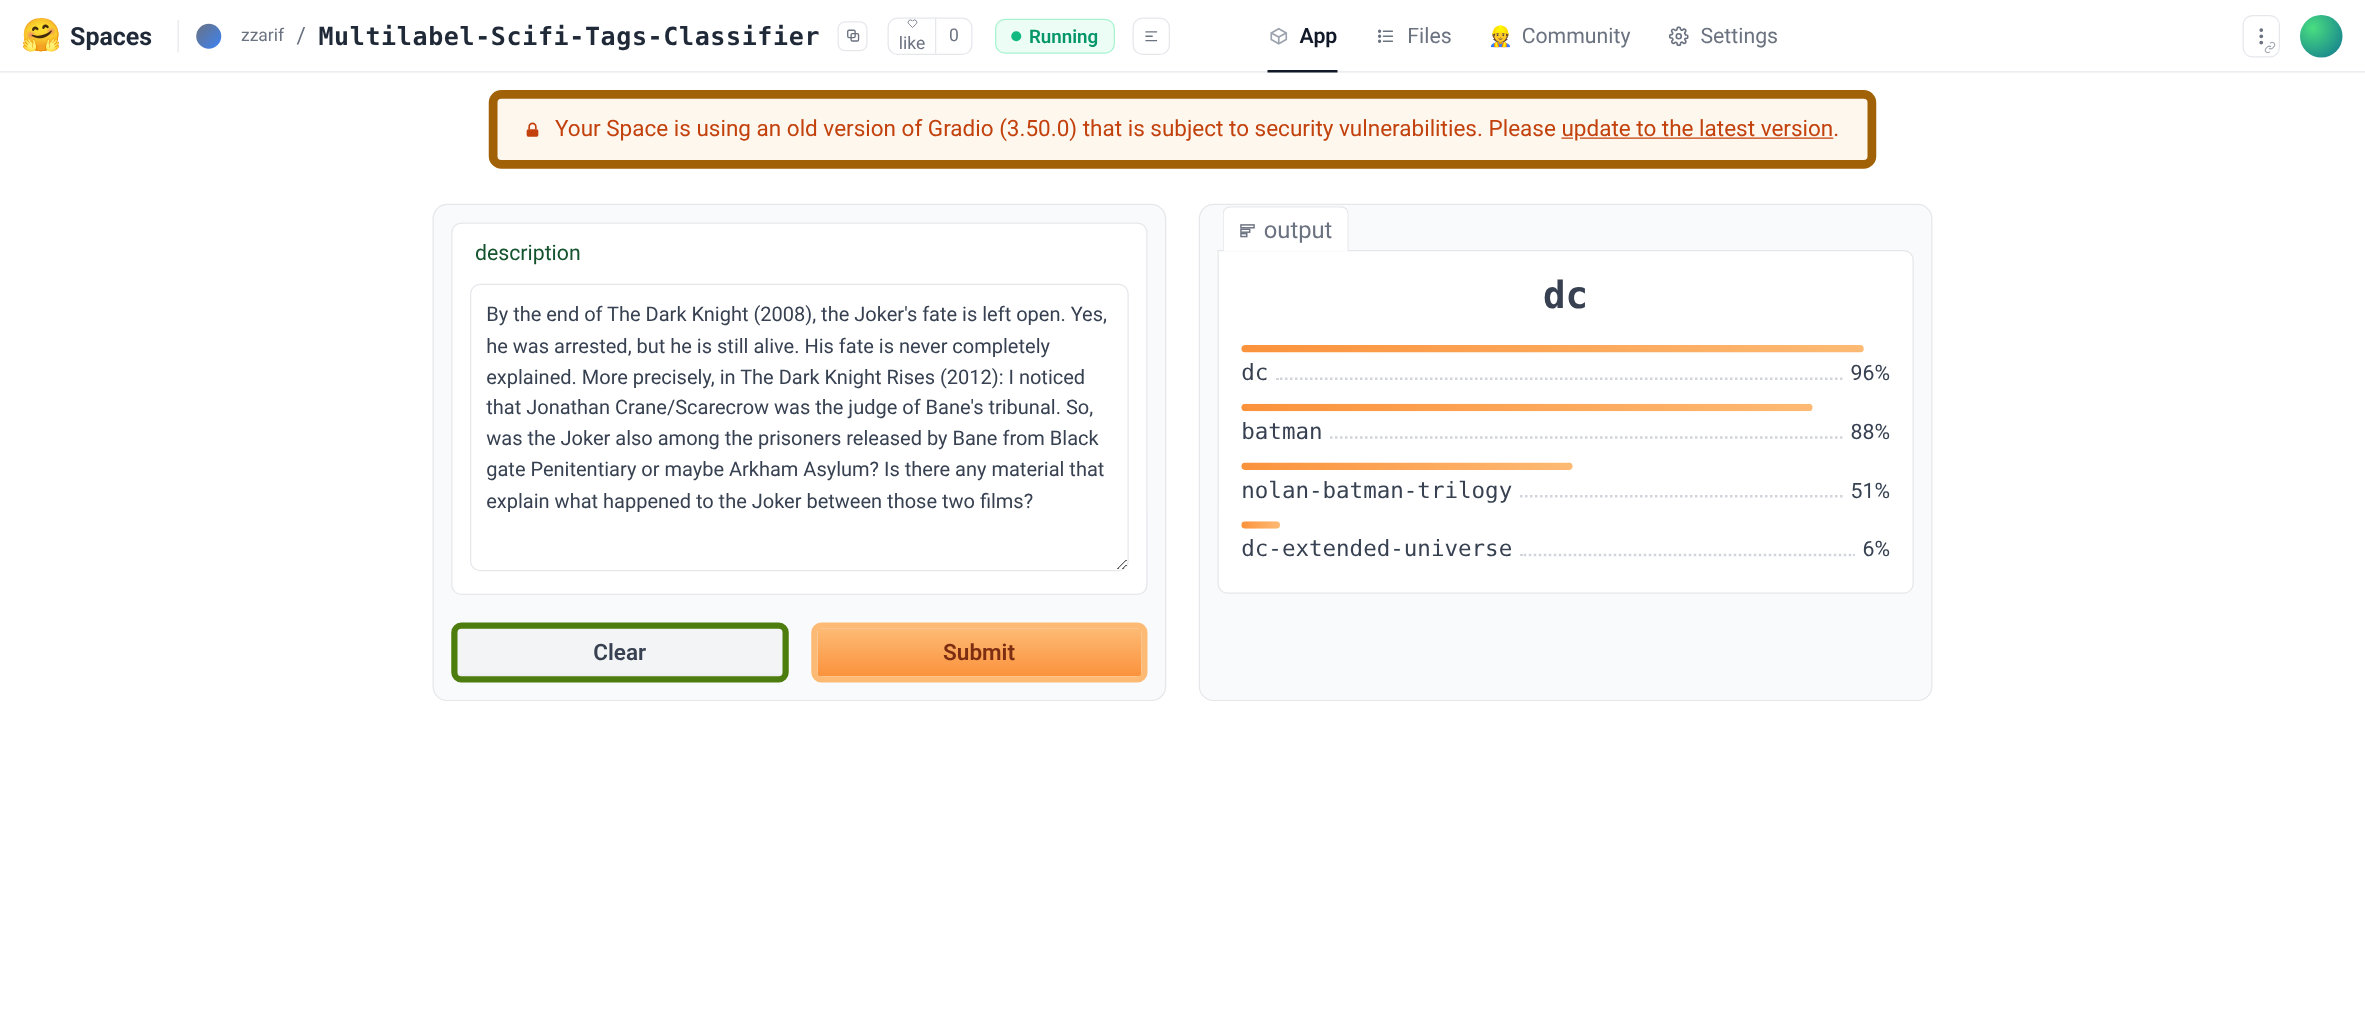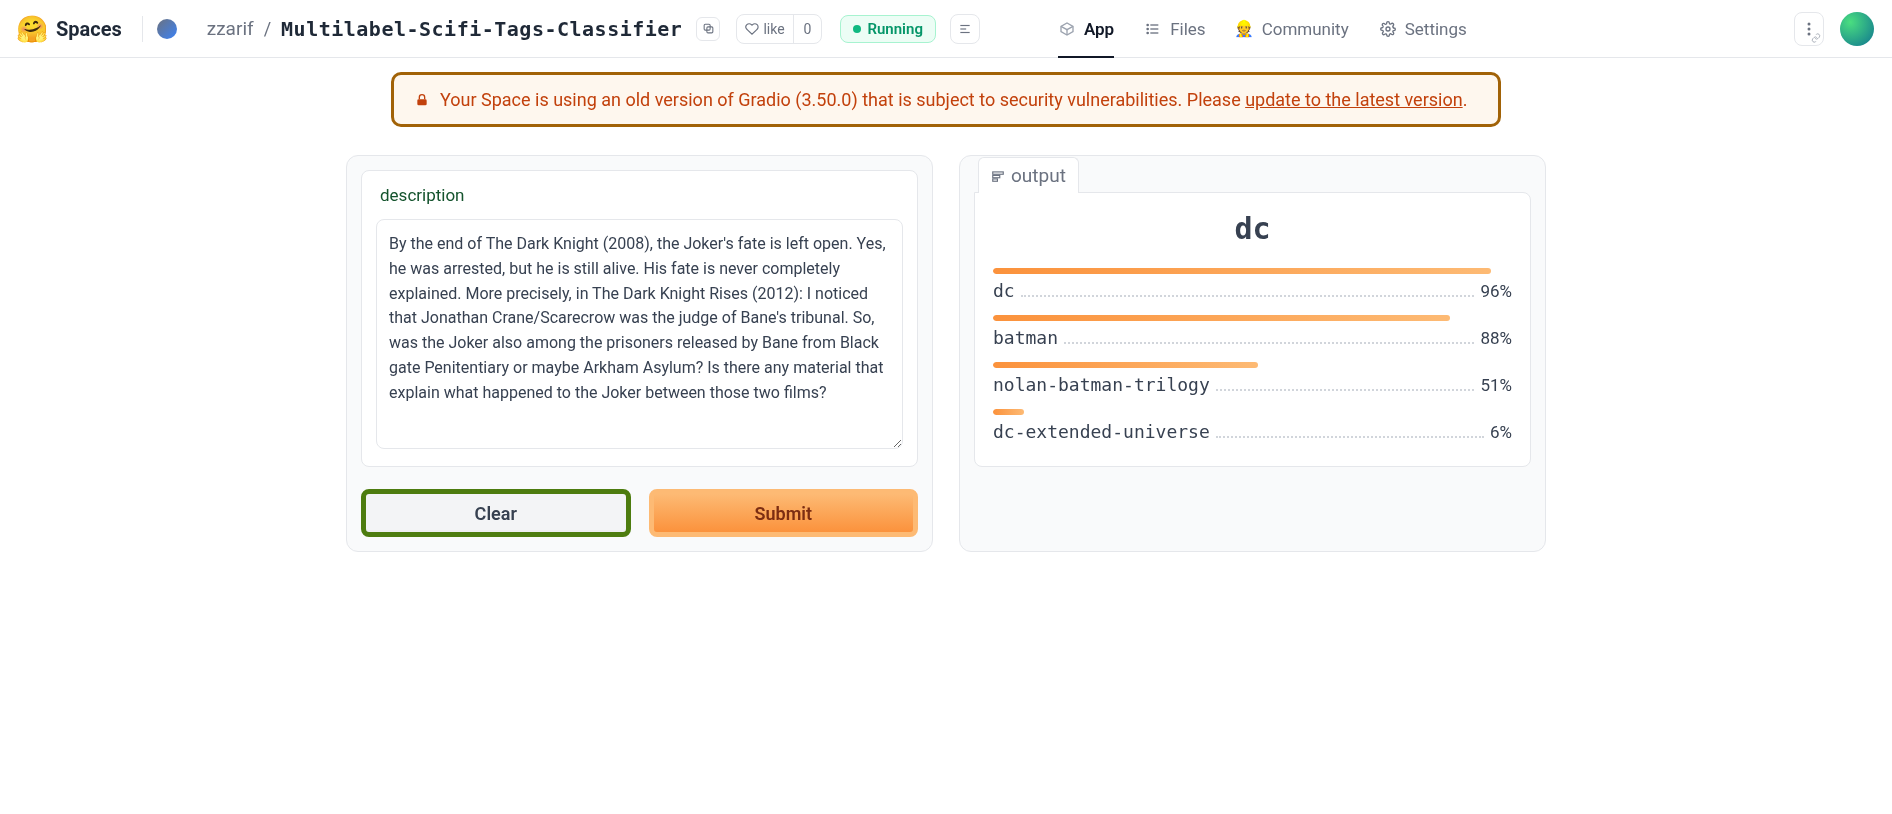"zzarif" .owner-name { font-size: 19px -> 14px; margin-left: 22px -> 8px }
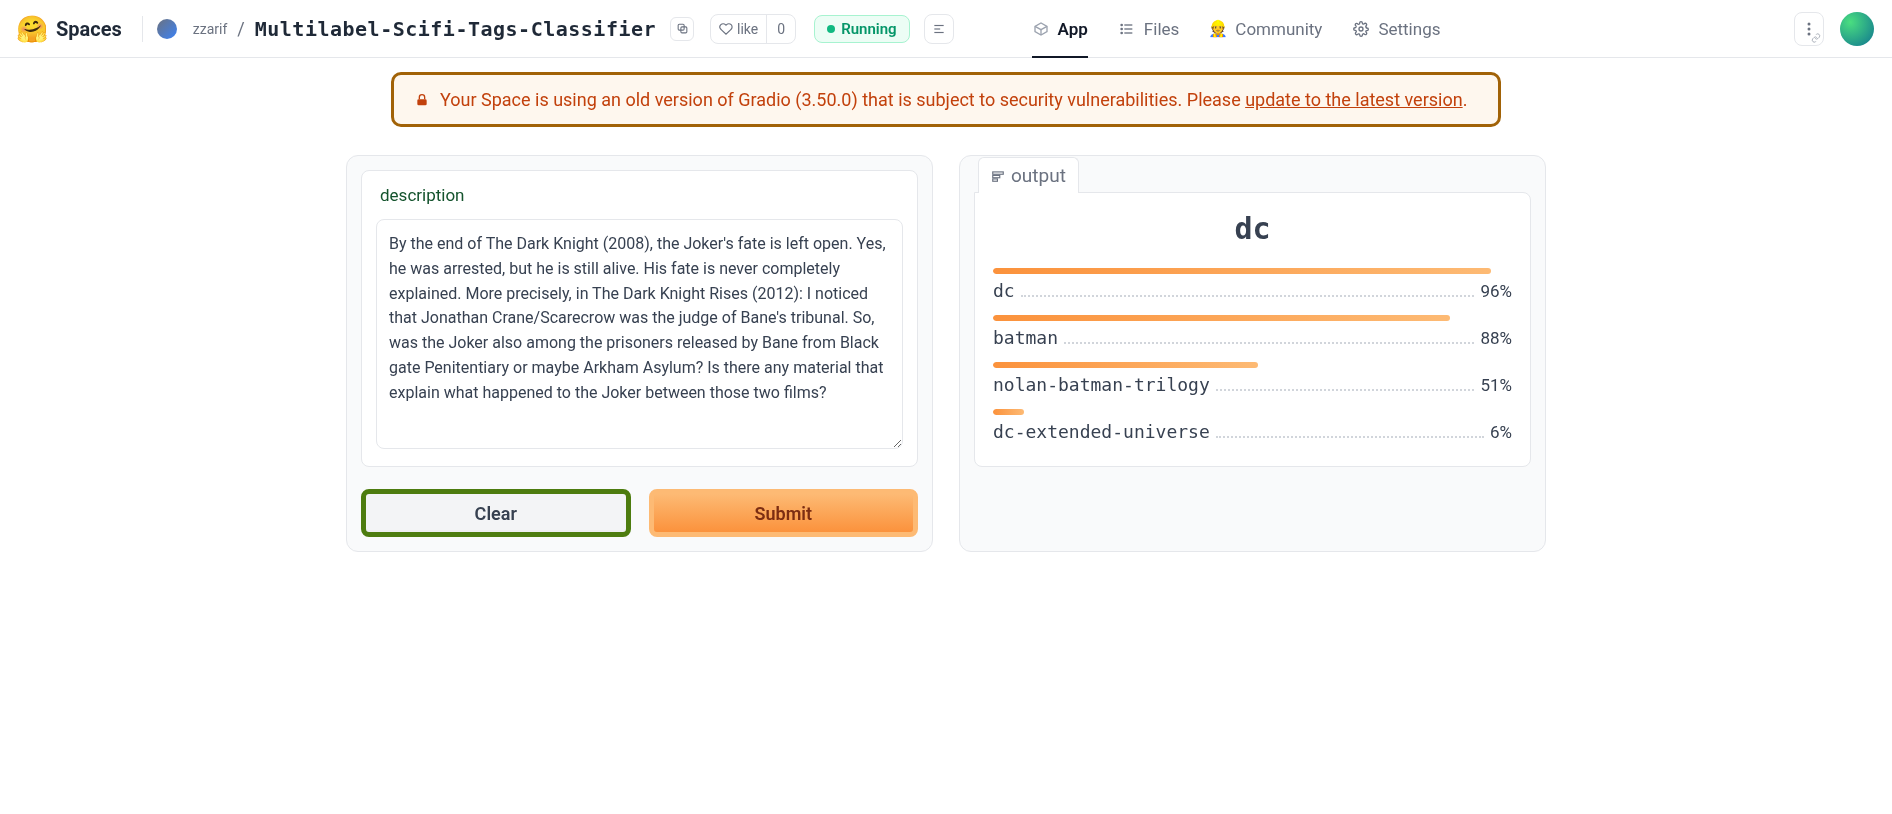"like" .like-btn { flex-direction: none -> column }
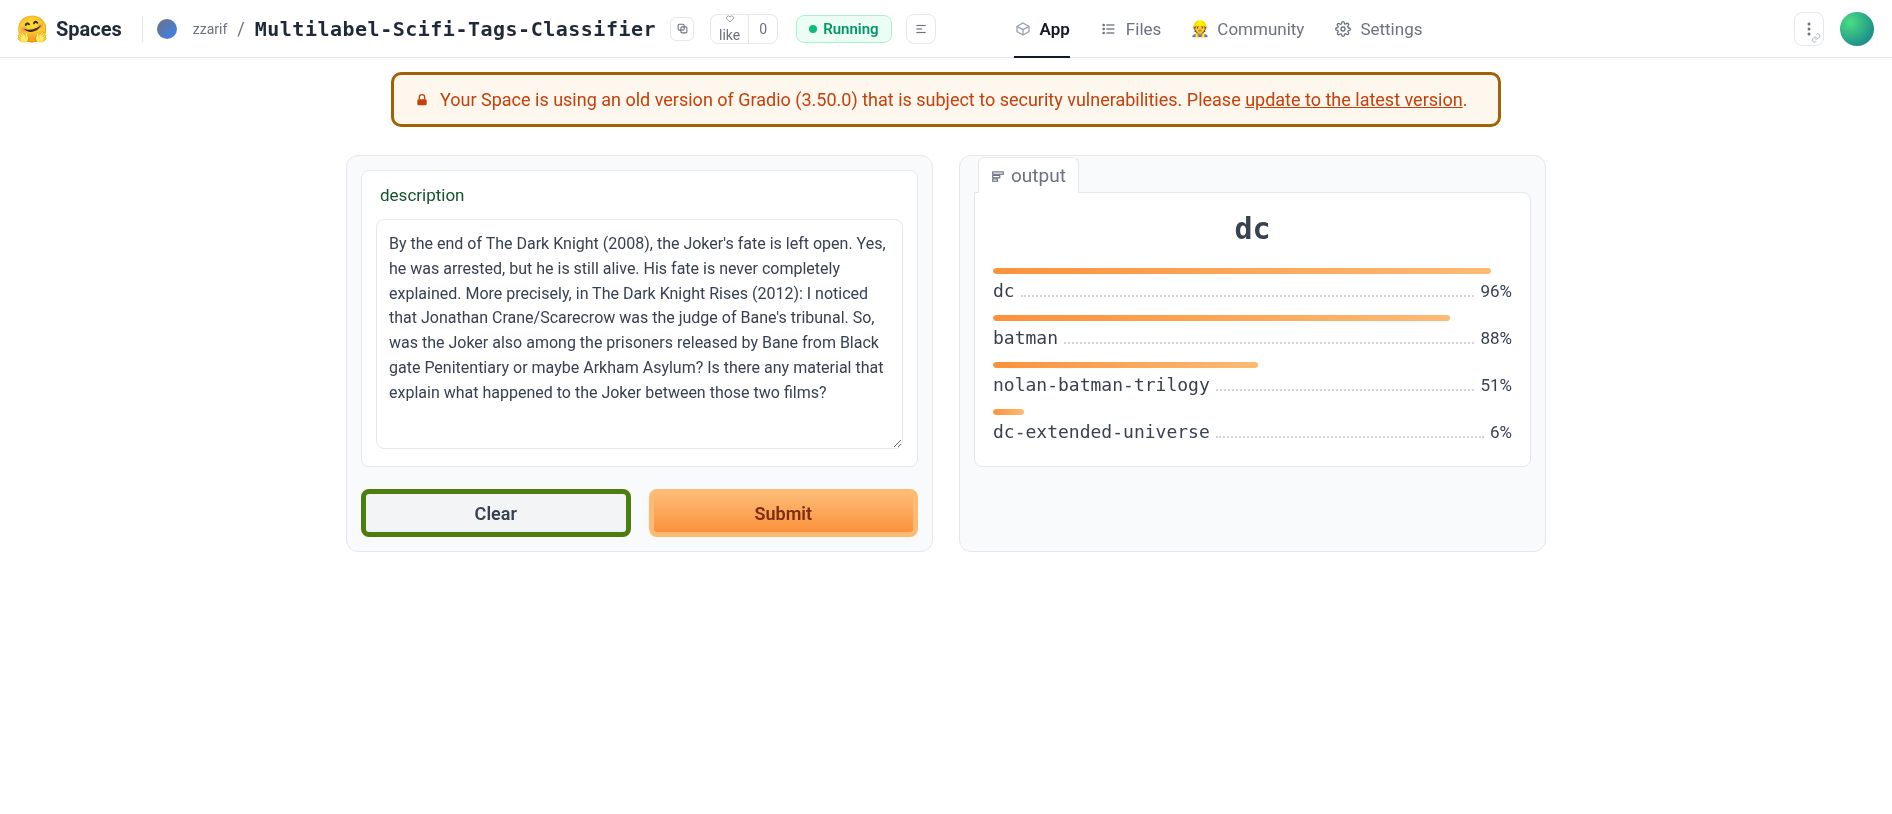"Your Space is using an" .banner { border: 3px solid #a16207 -> 7px solid #a16207 }
